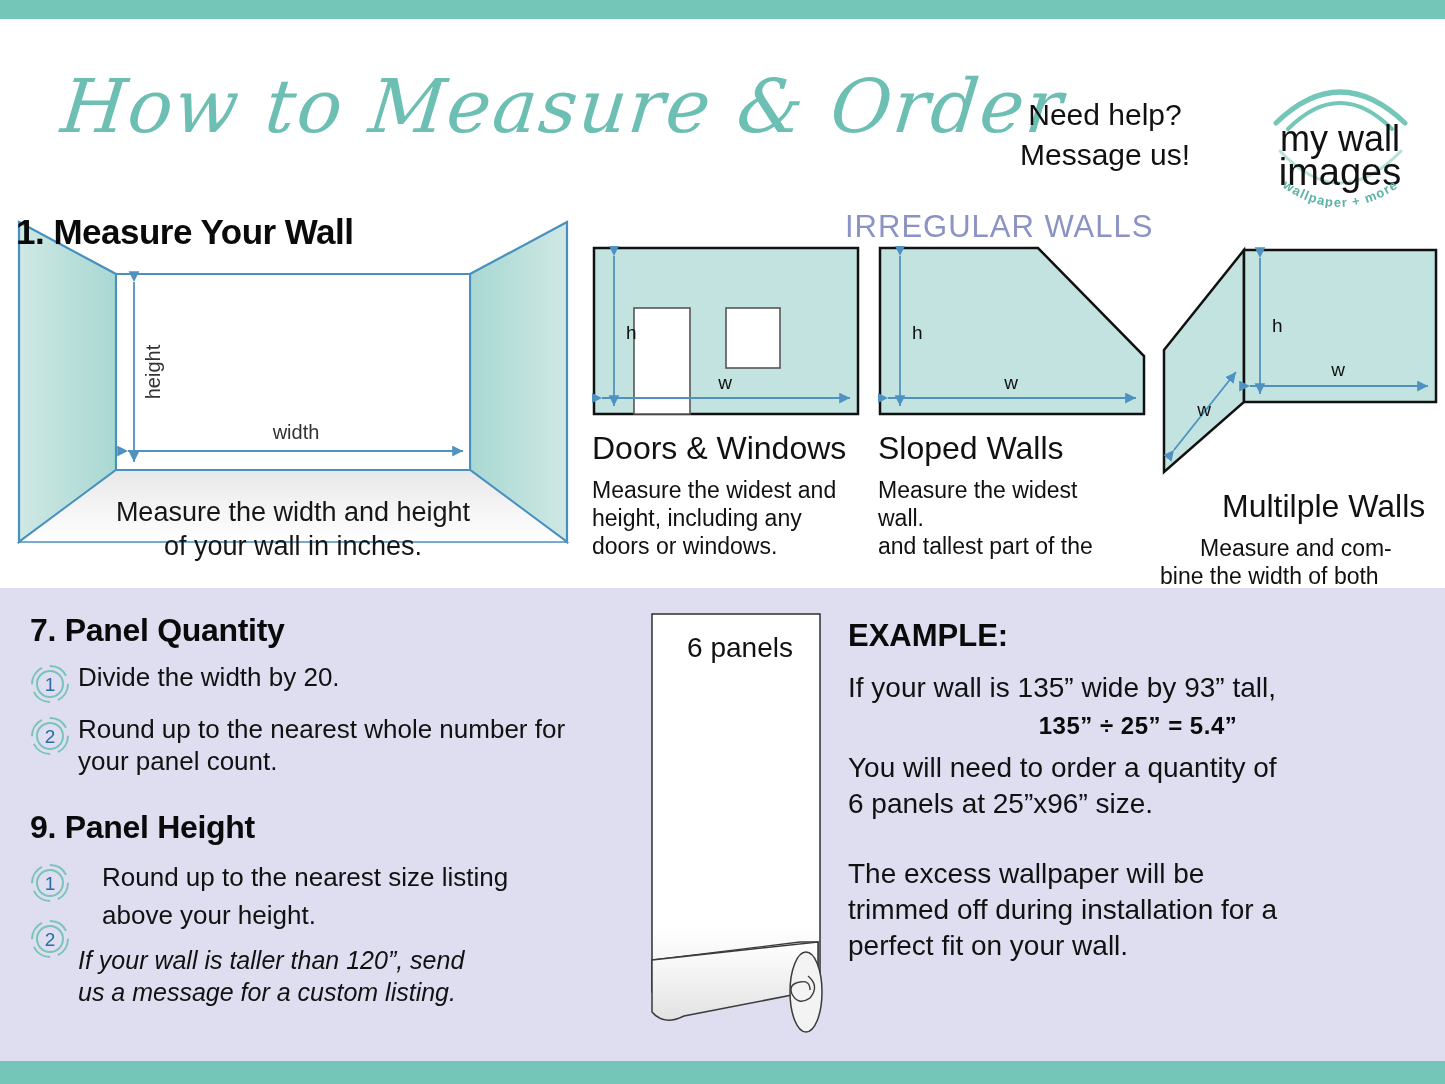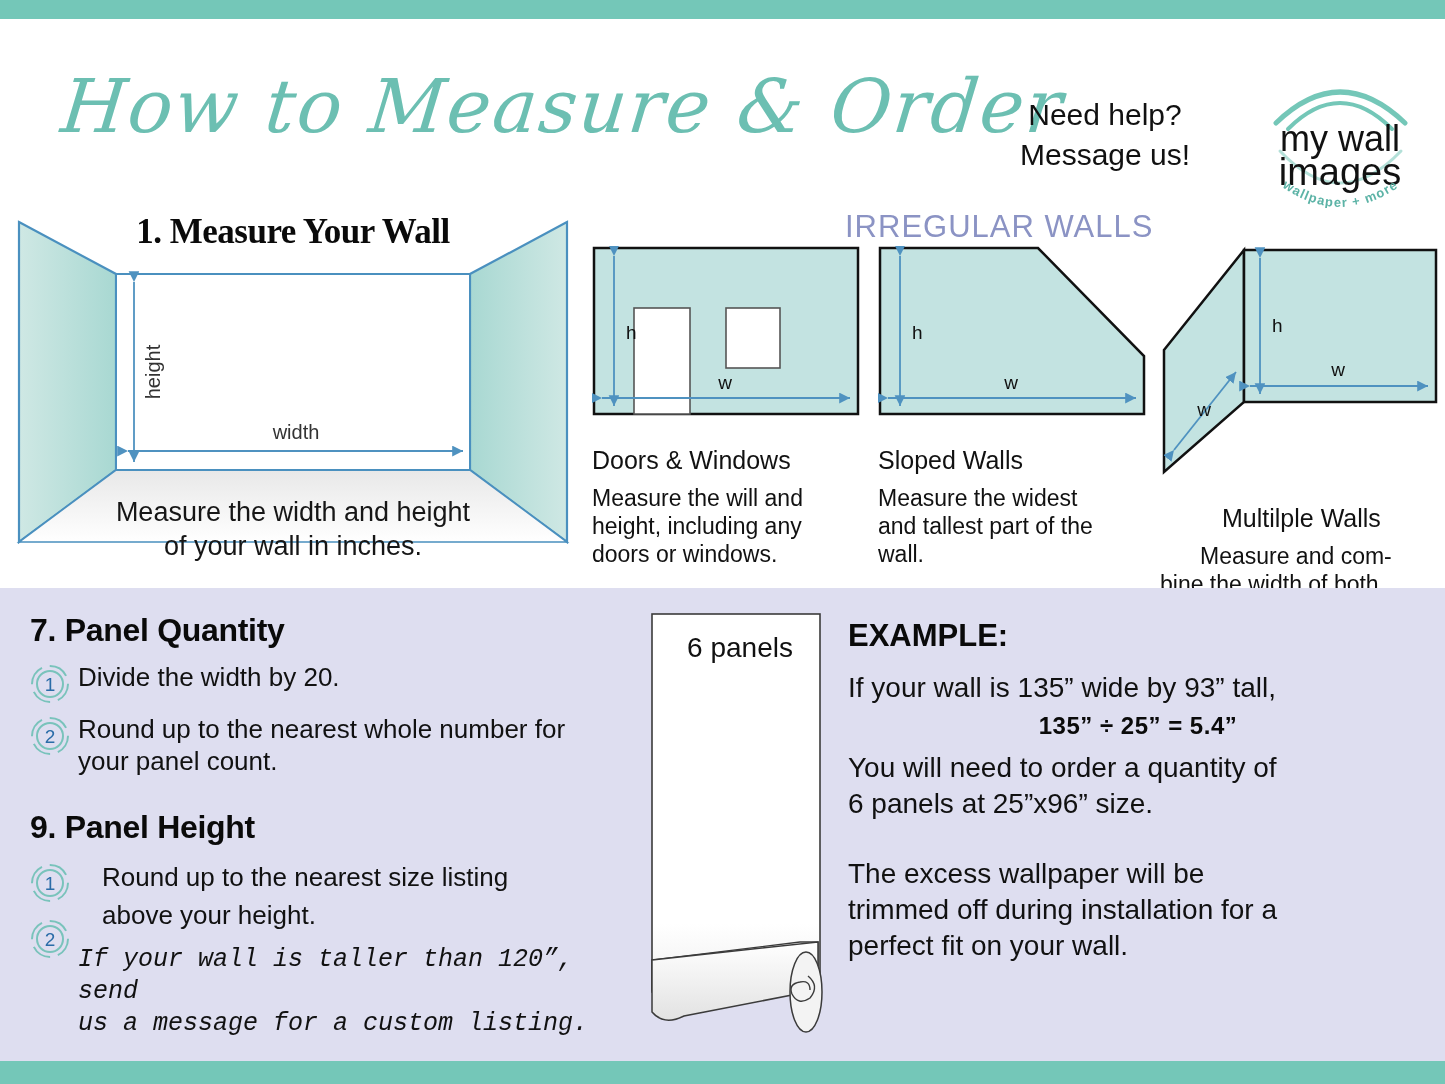"1. Measure Your Wall" .sec1 .heading { font-family: Liberation Serif, serif -> Liberation Sans, sans-serif; text-align: center -> left }
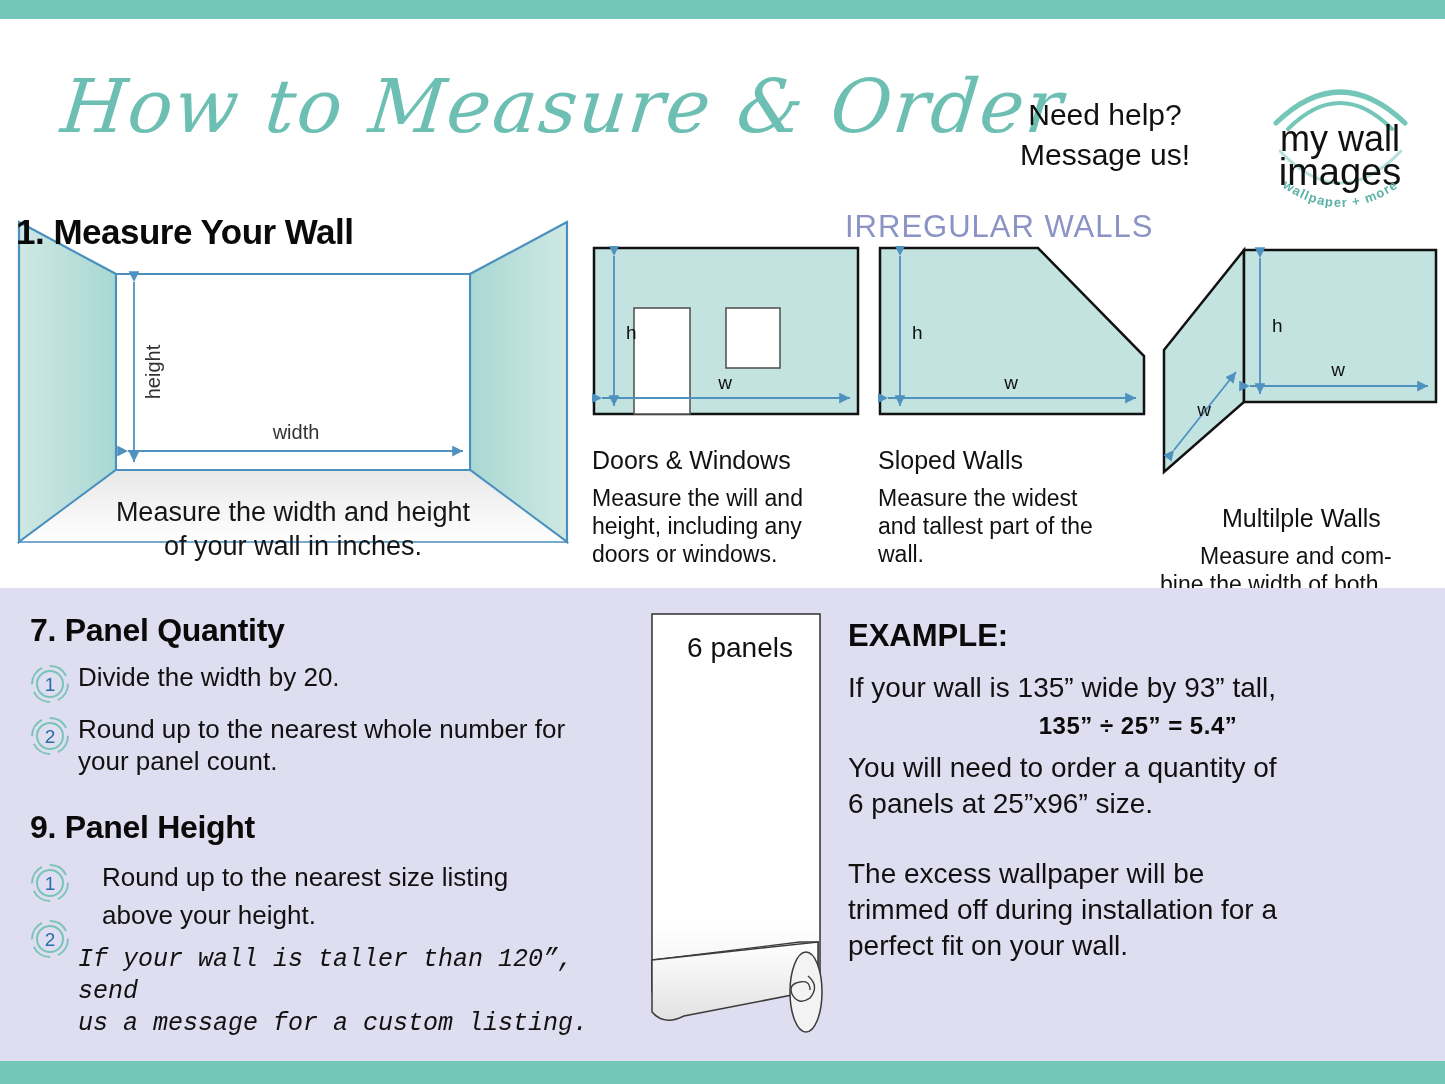"Doors & Windows" .irr .label { font-size: 25px -> 32px; margin-top: 24px -> 8px }
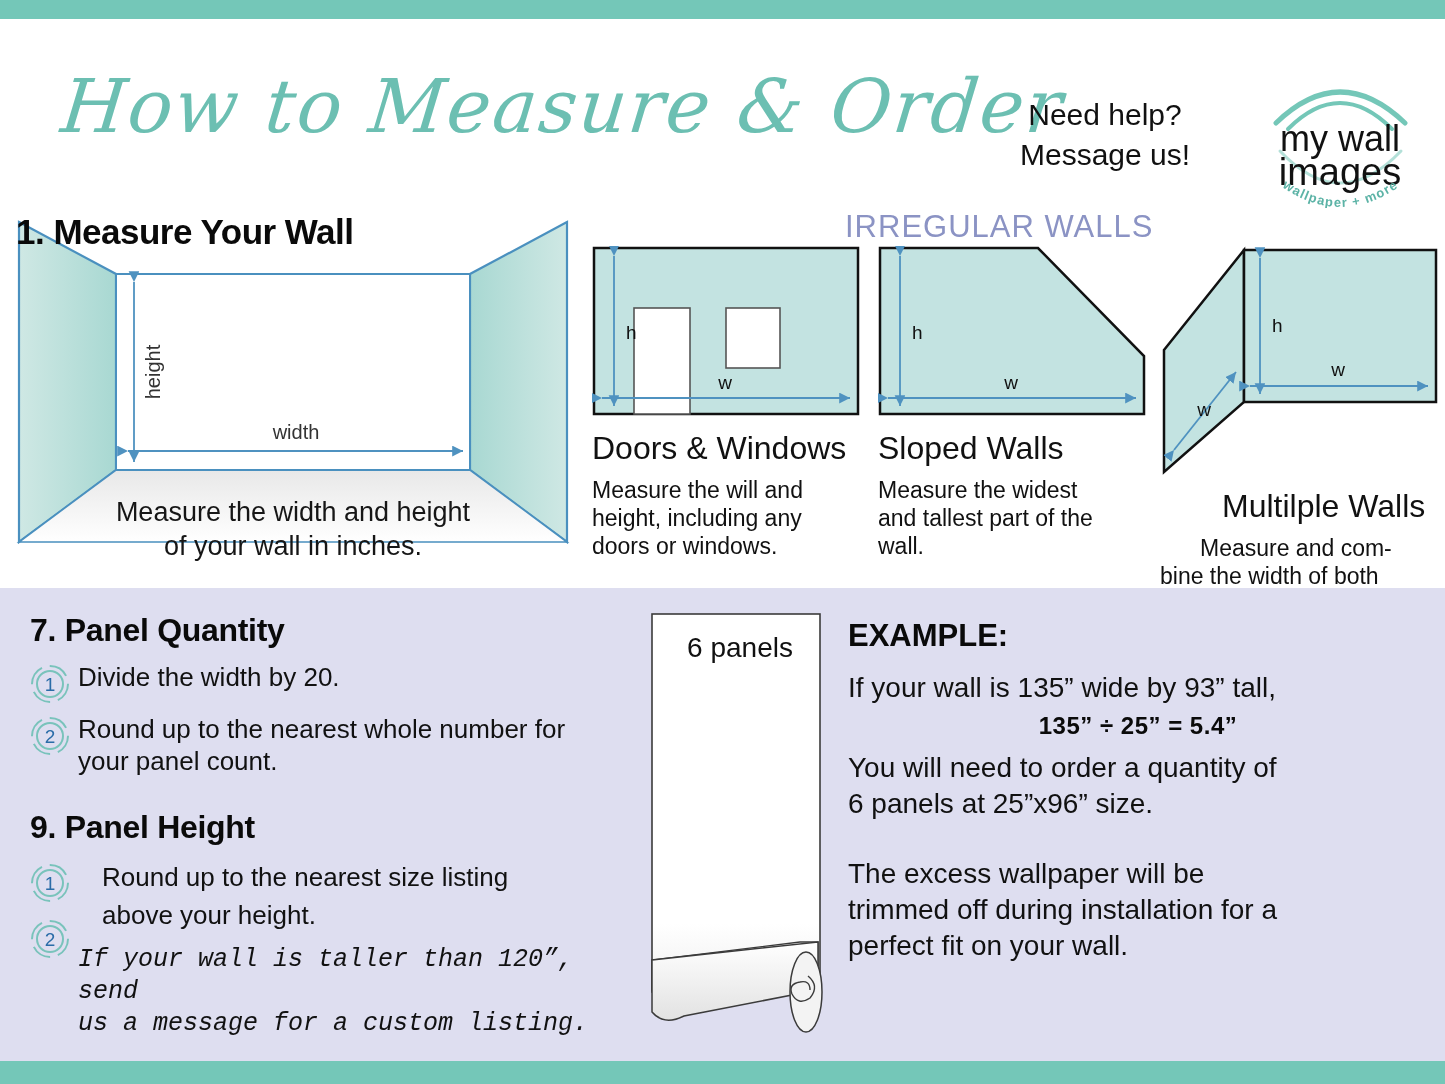"Measure the will and" div { text: will -> widest }
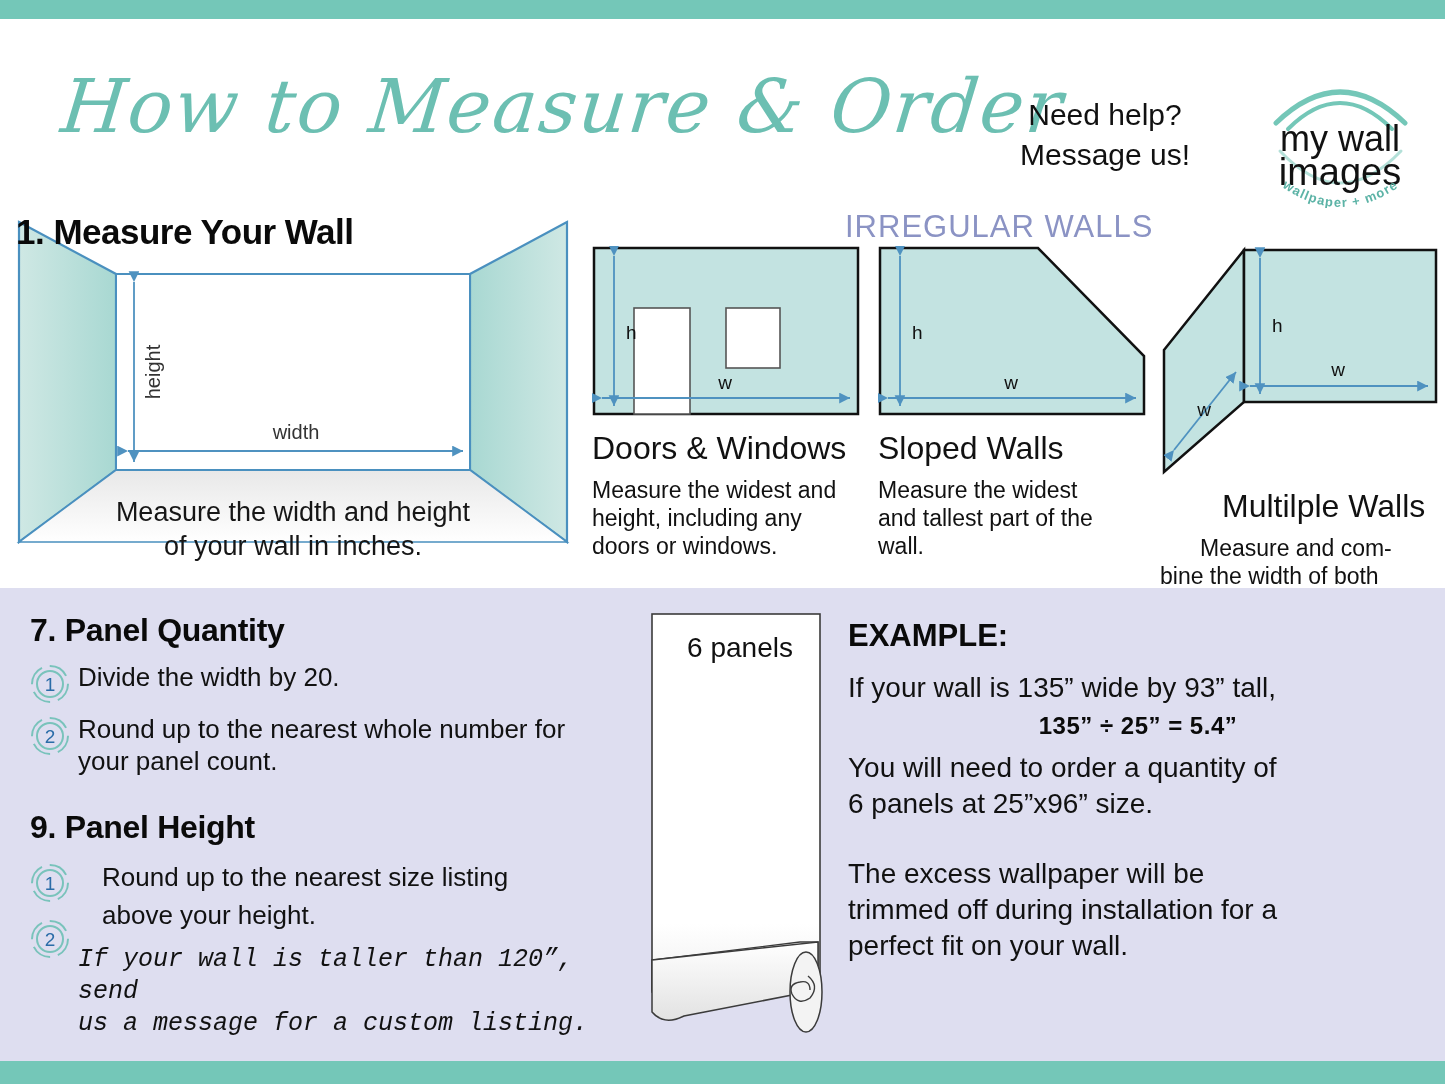"and tallest part of the" div { order: before "wall." -> after "wall." }
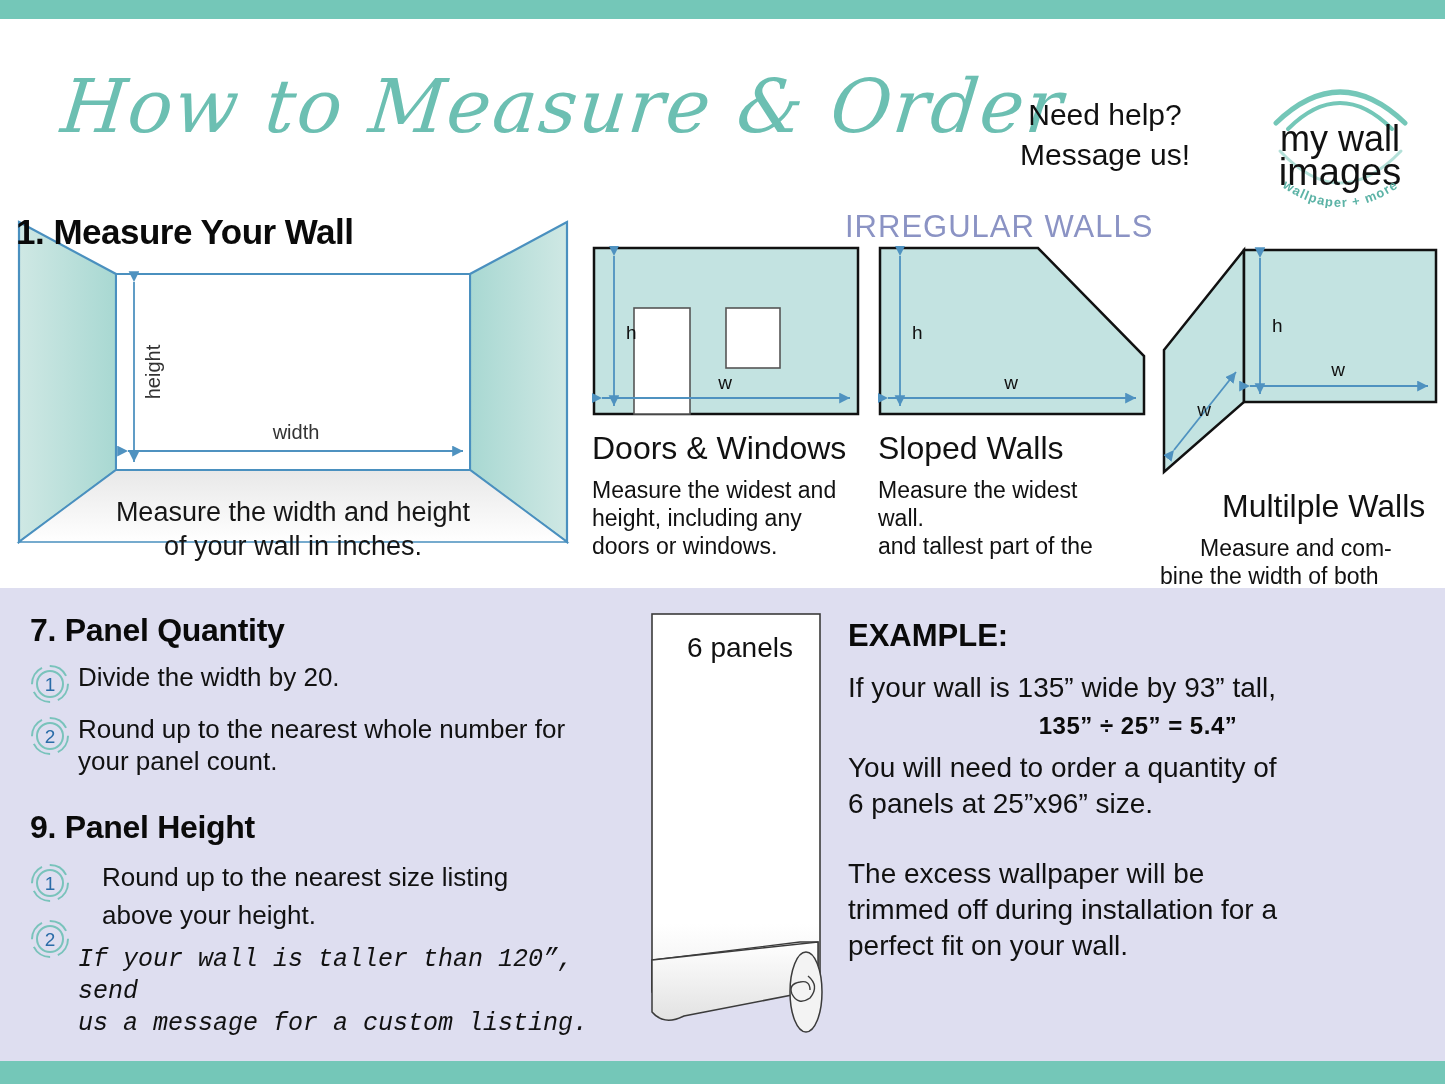"If your wall is taller" .italic-note { font-family: Liberation Mono, monospace -> none }
